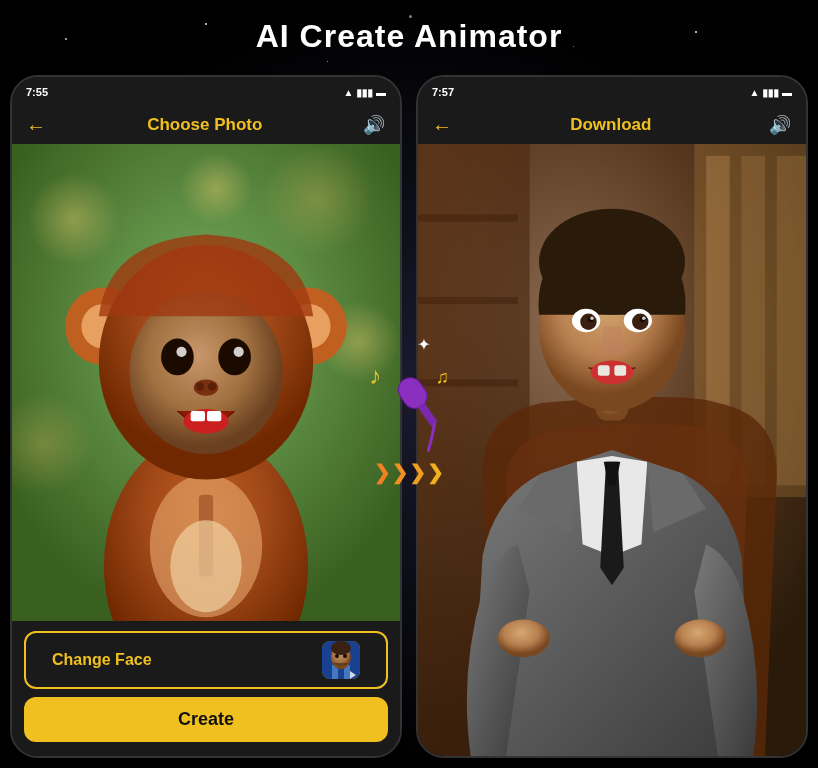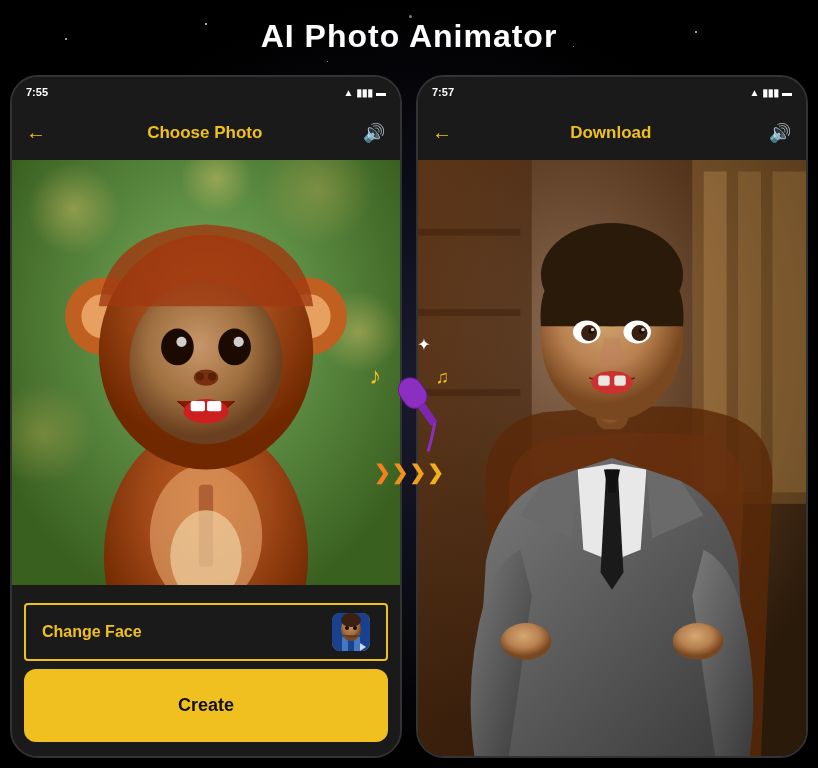"AI Photo Animator" div.page-title { text: Photo -> Create }
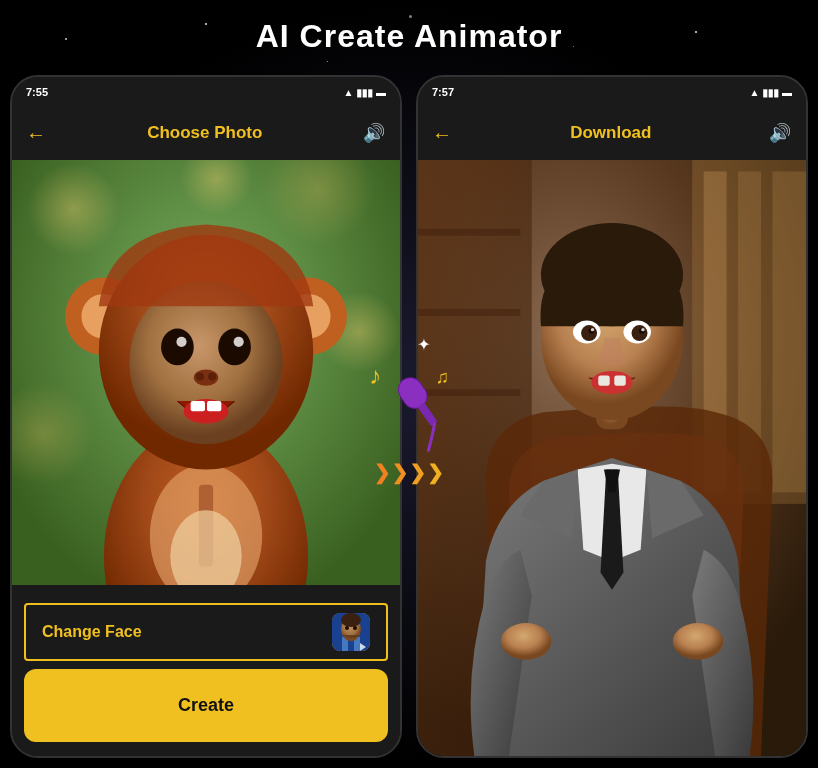"7:55" .phone { gap: 8px -> none }
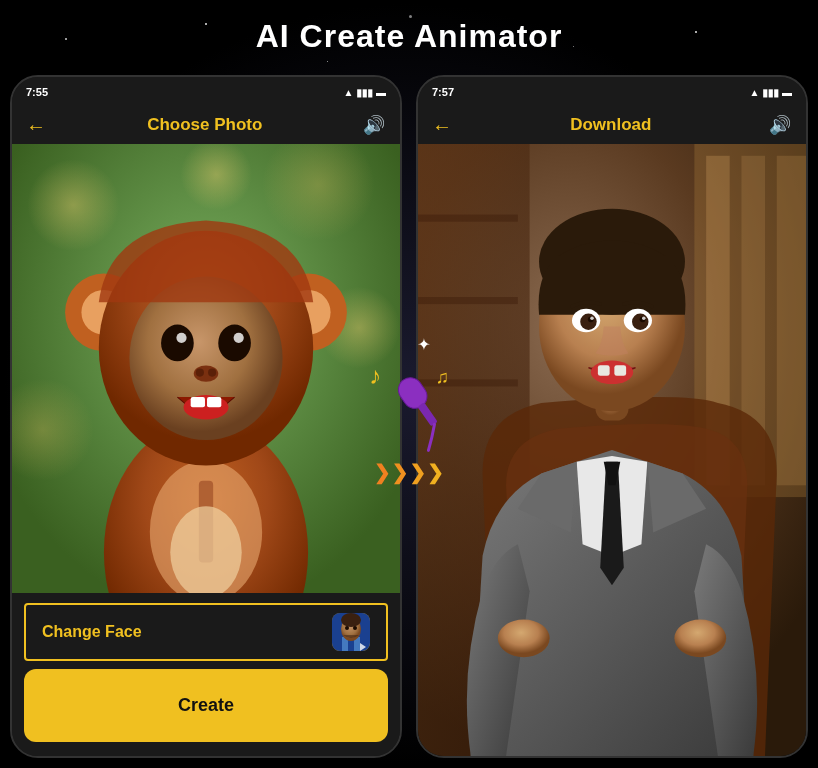"Change Face" .change-face-btn { border-radius: 4px -> 12px; padding: 8px 16px -> 8px 26px }
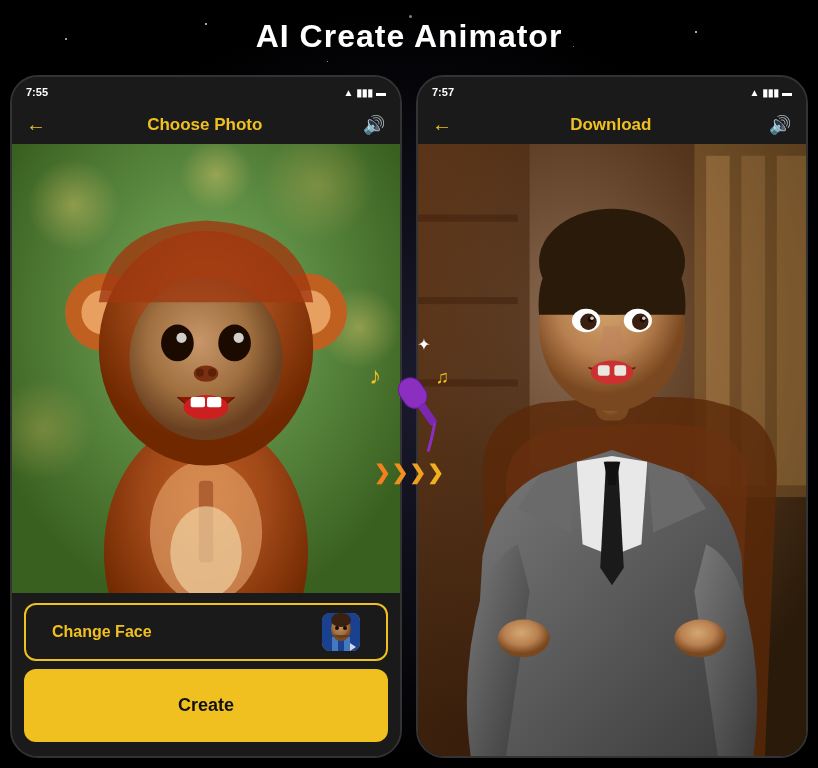"Create" .create-btn, .download-btn { padding: 26px -> 12px }
